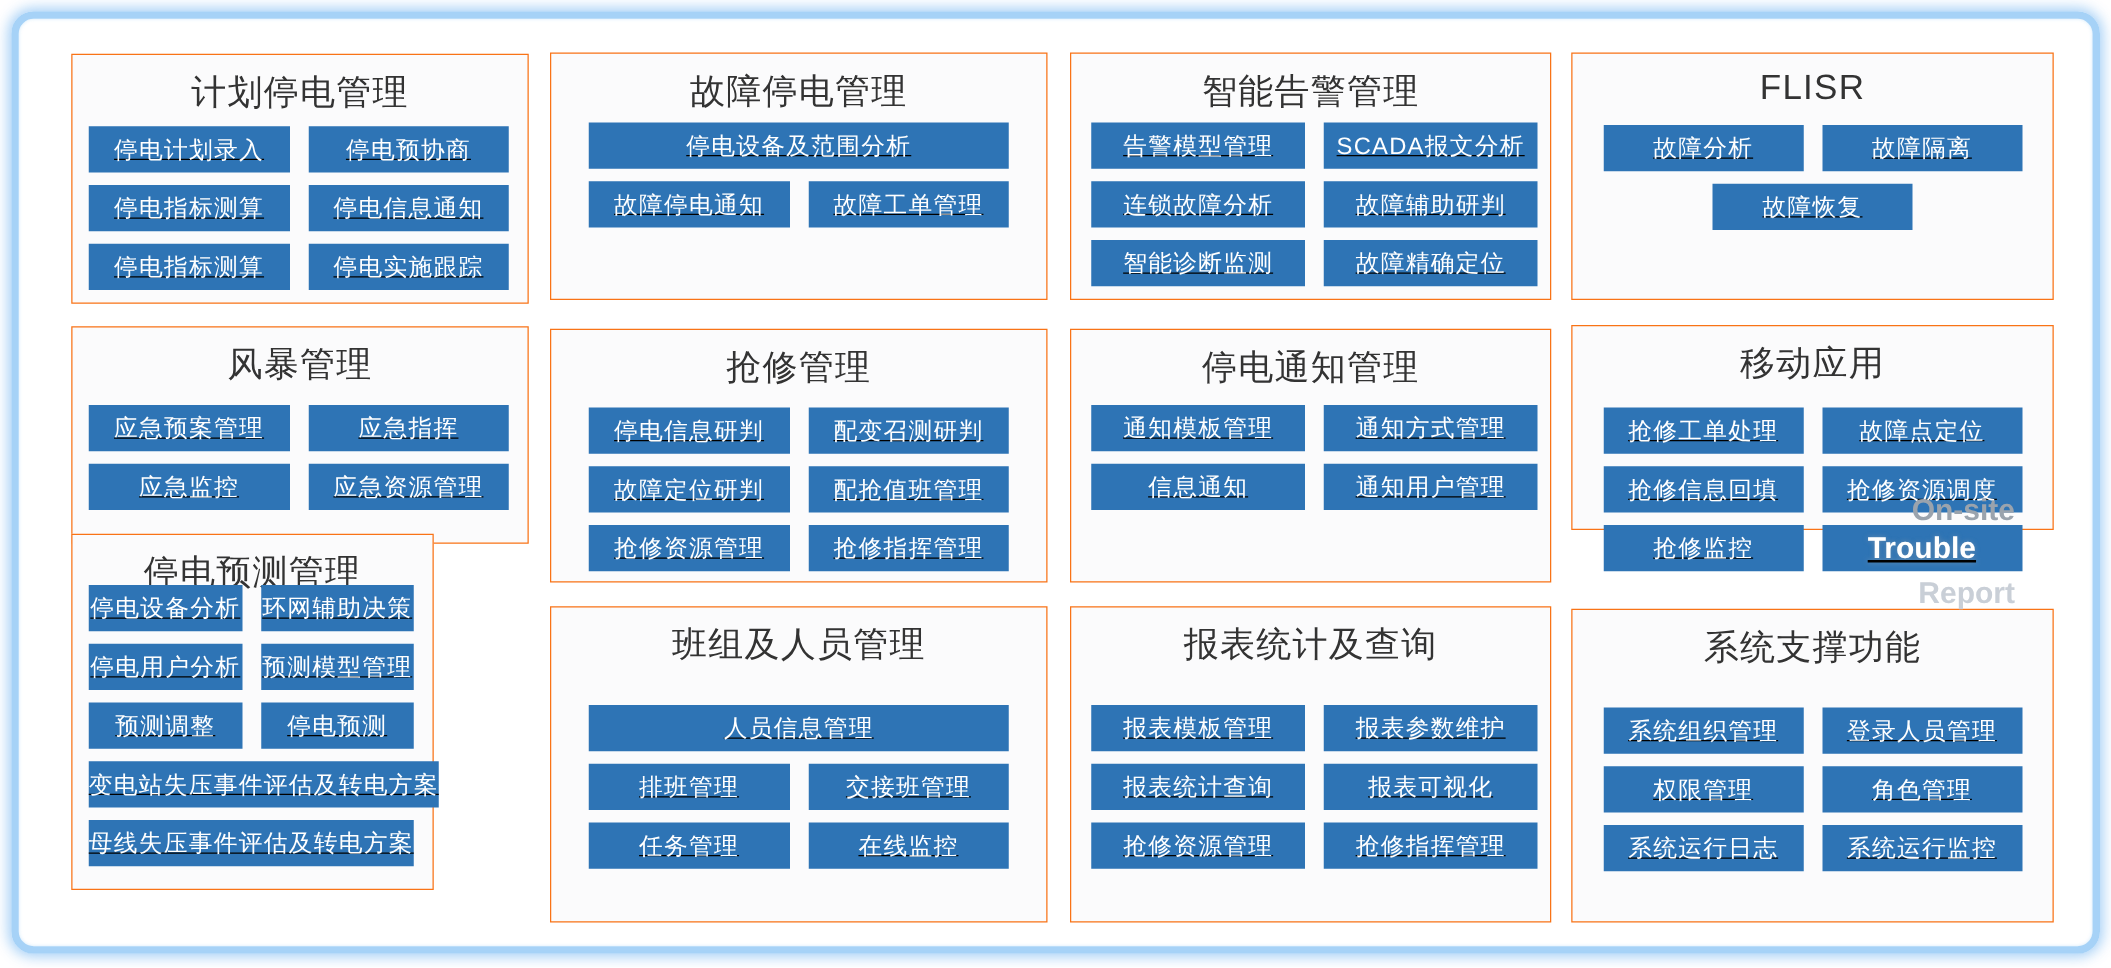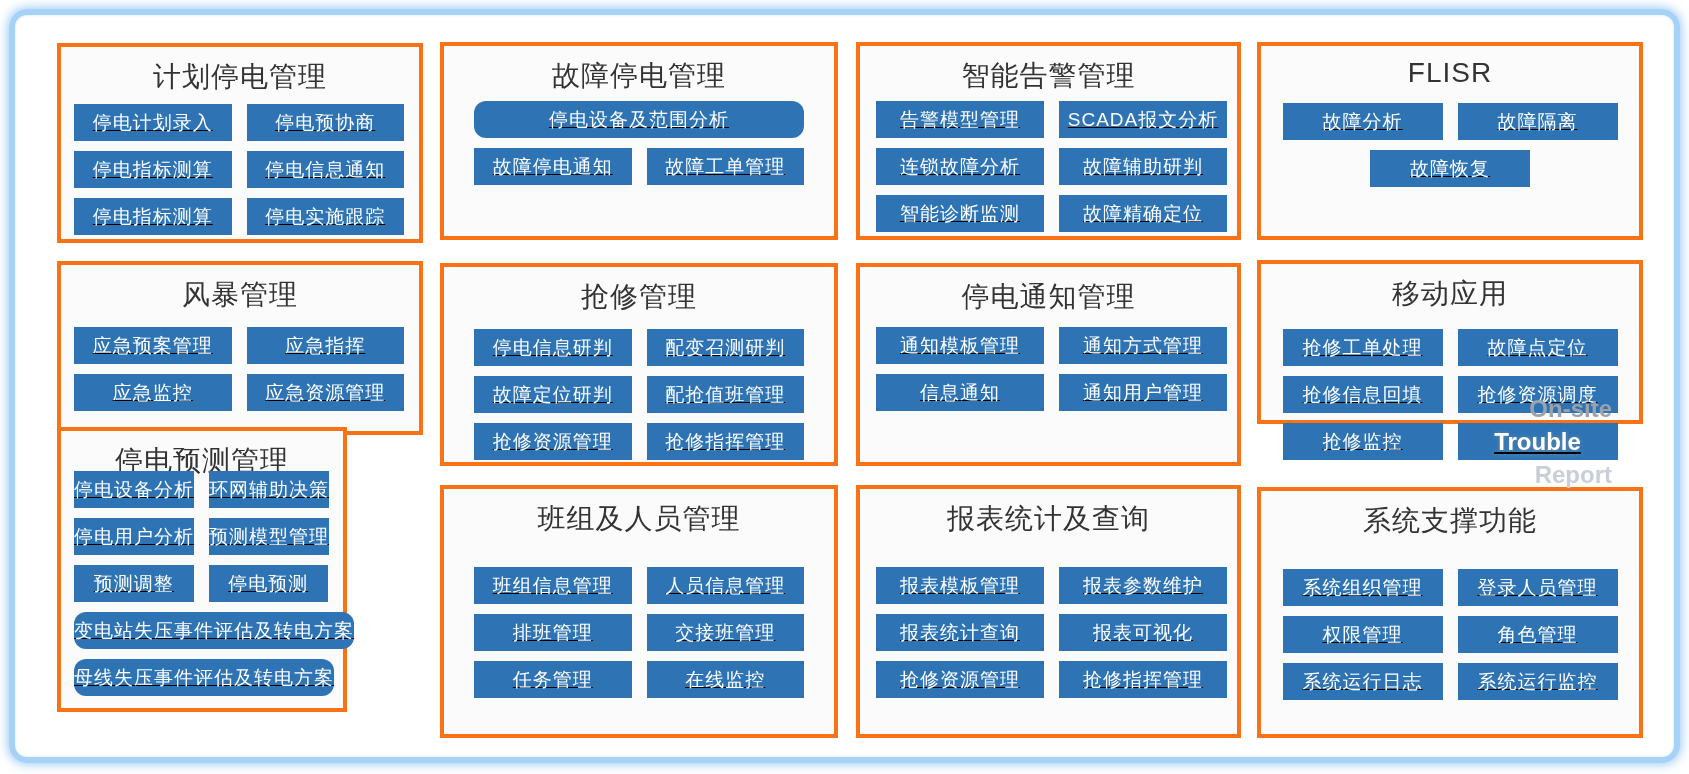"计划停电管理" .panel { border: 4px solid #f97316 -> 1px solid #f97316 }
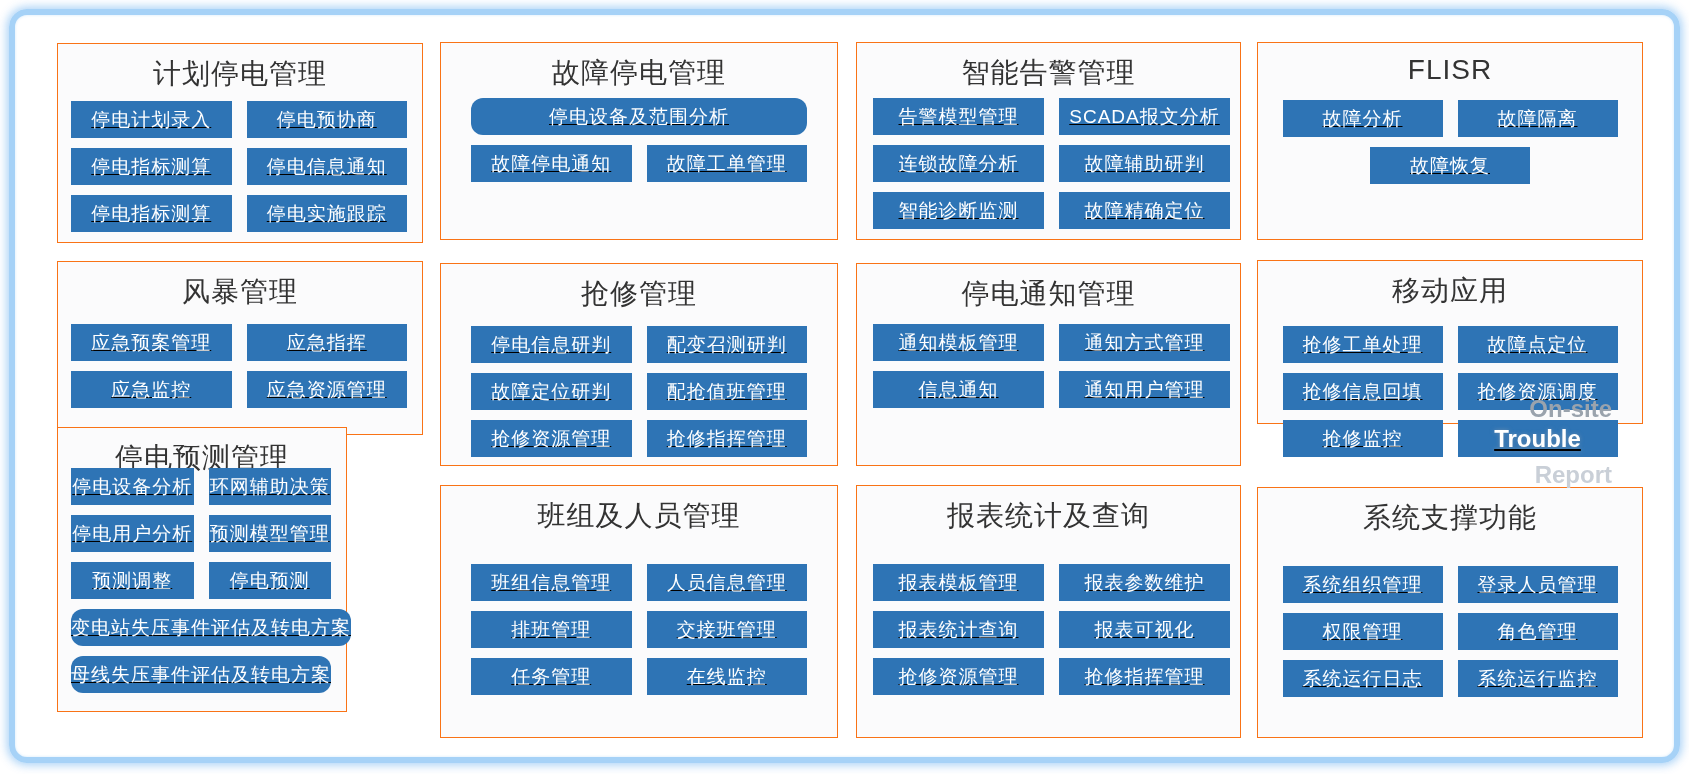"停电设备及范围分析" .btn.wide { border-radius: 12px -> none }
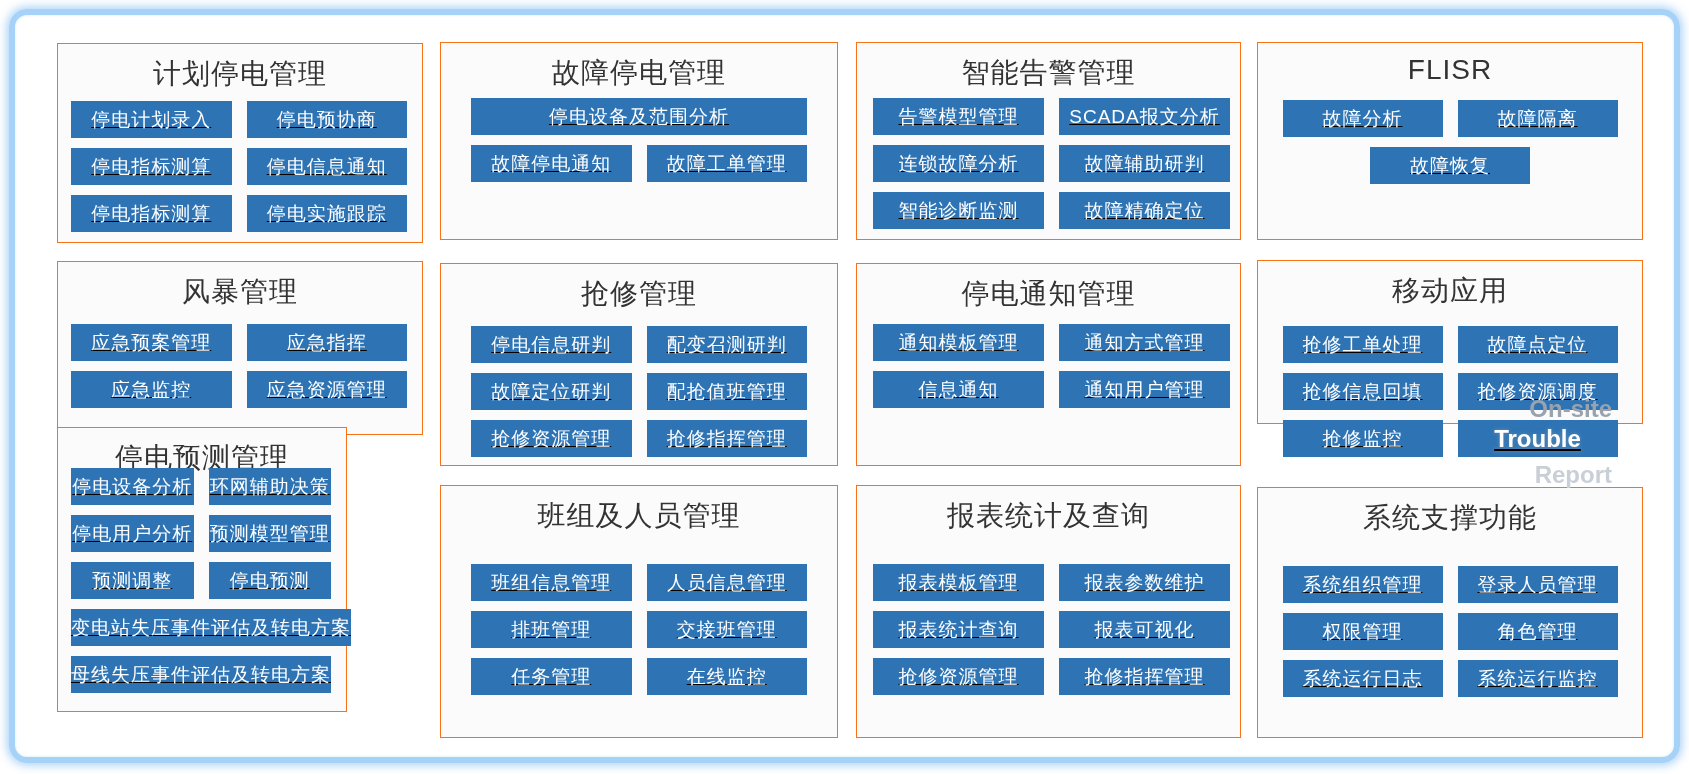"班组信息管理" div.btn { html: <div>班组信息管理</div> -> none }
